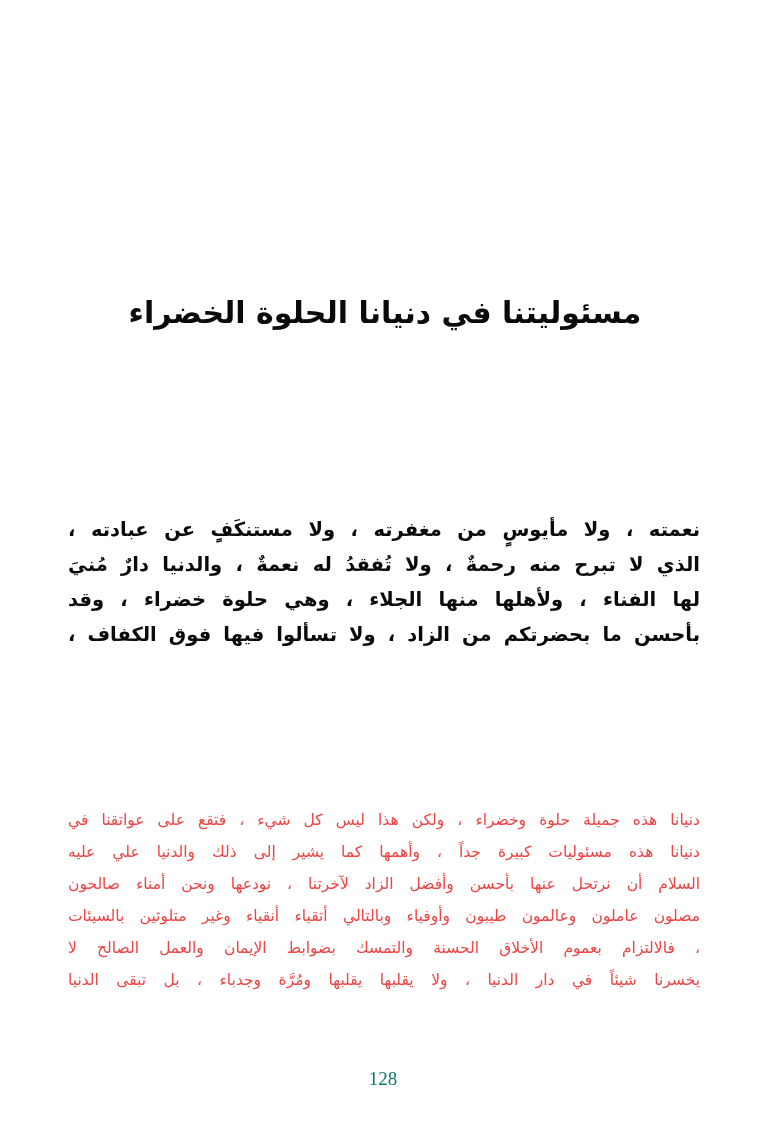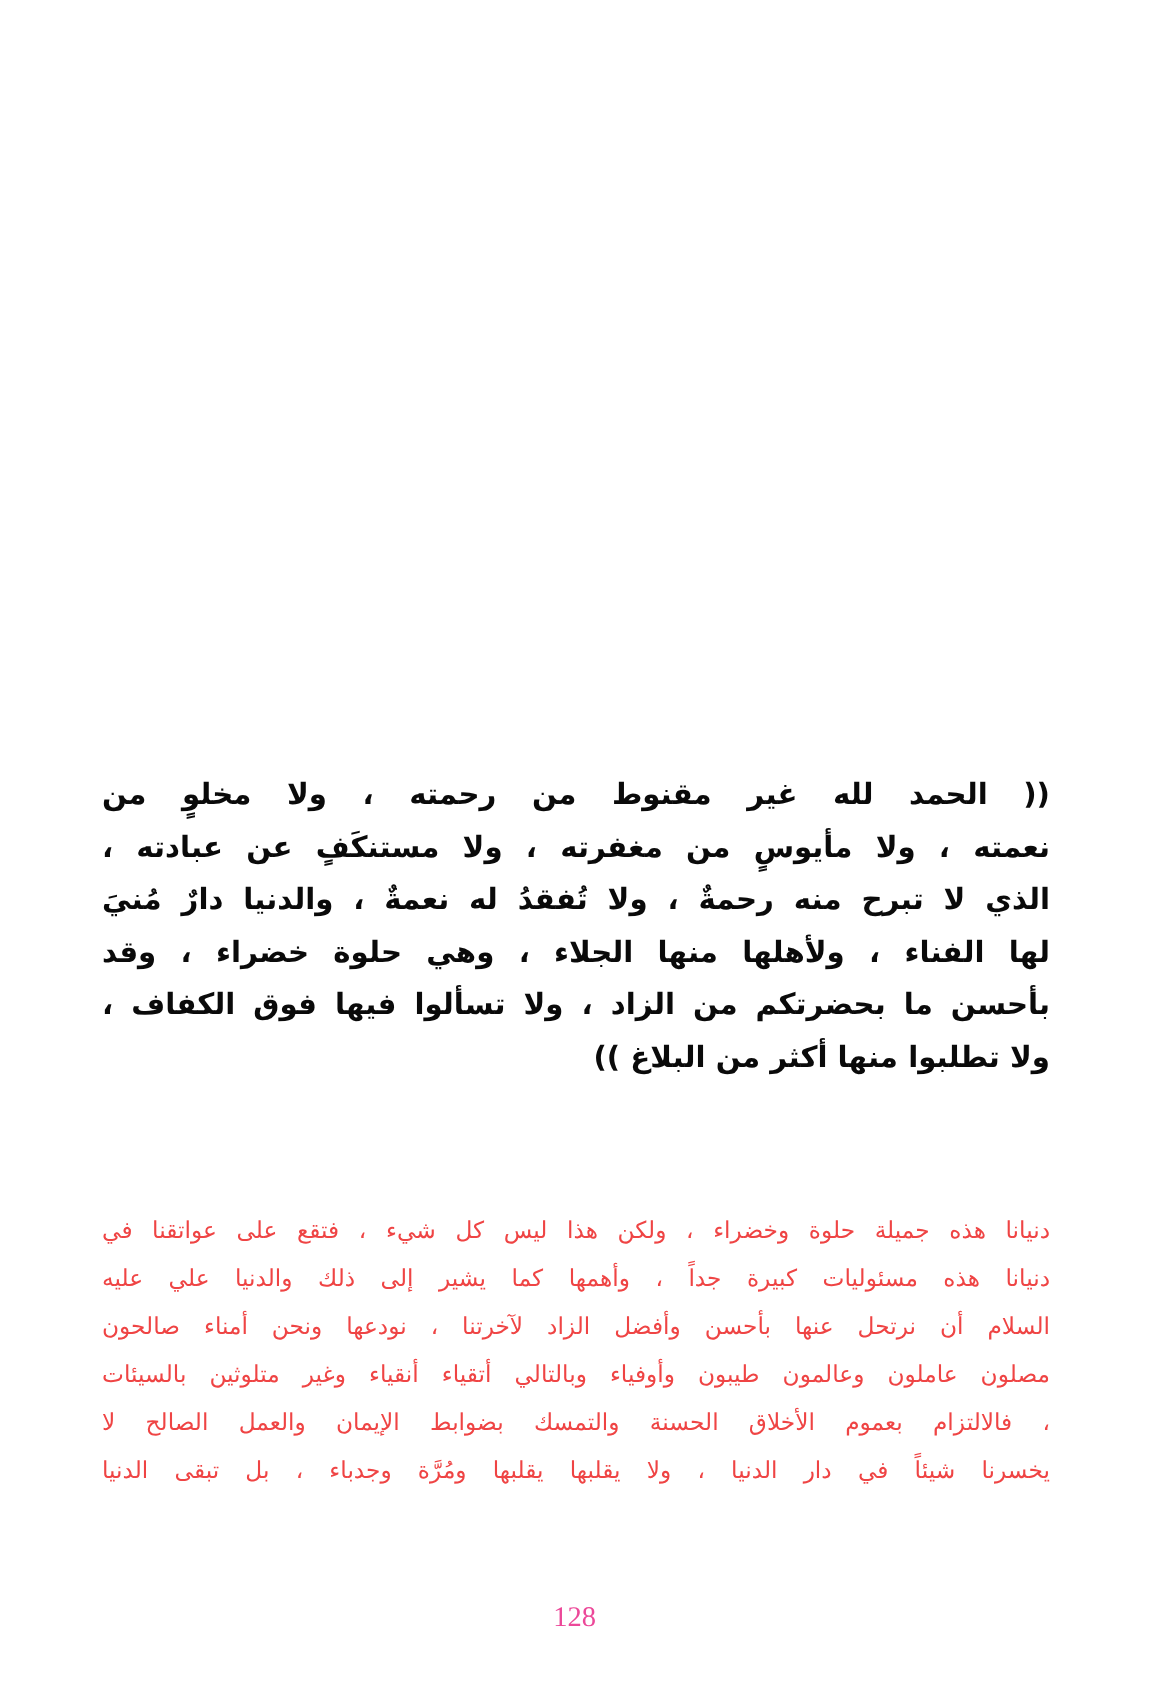"مسئوليتنا في دنيانا الحلوة الخضراء" div.title { html: none -> <div>مسئوليتنا في دنيانا الحلوة الخضراء</div> }
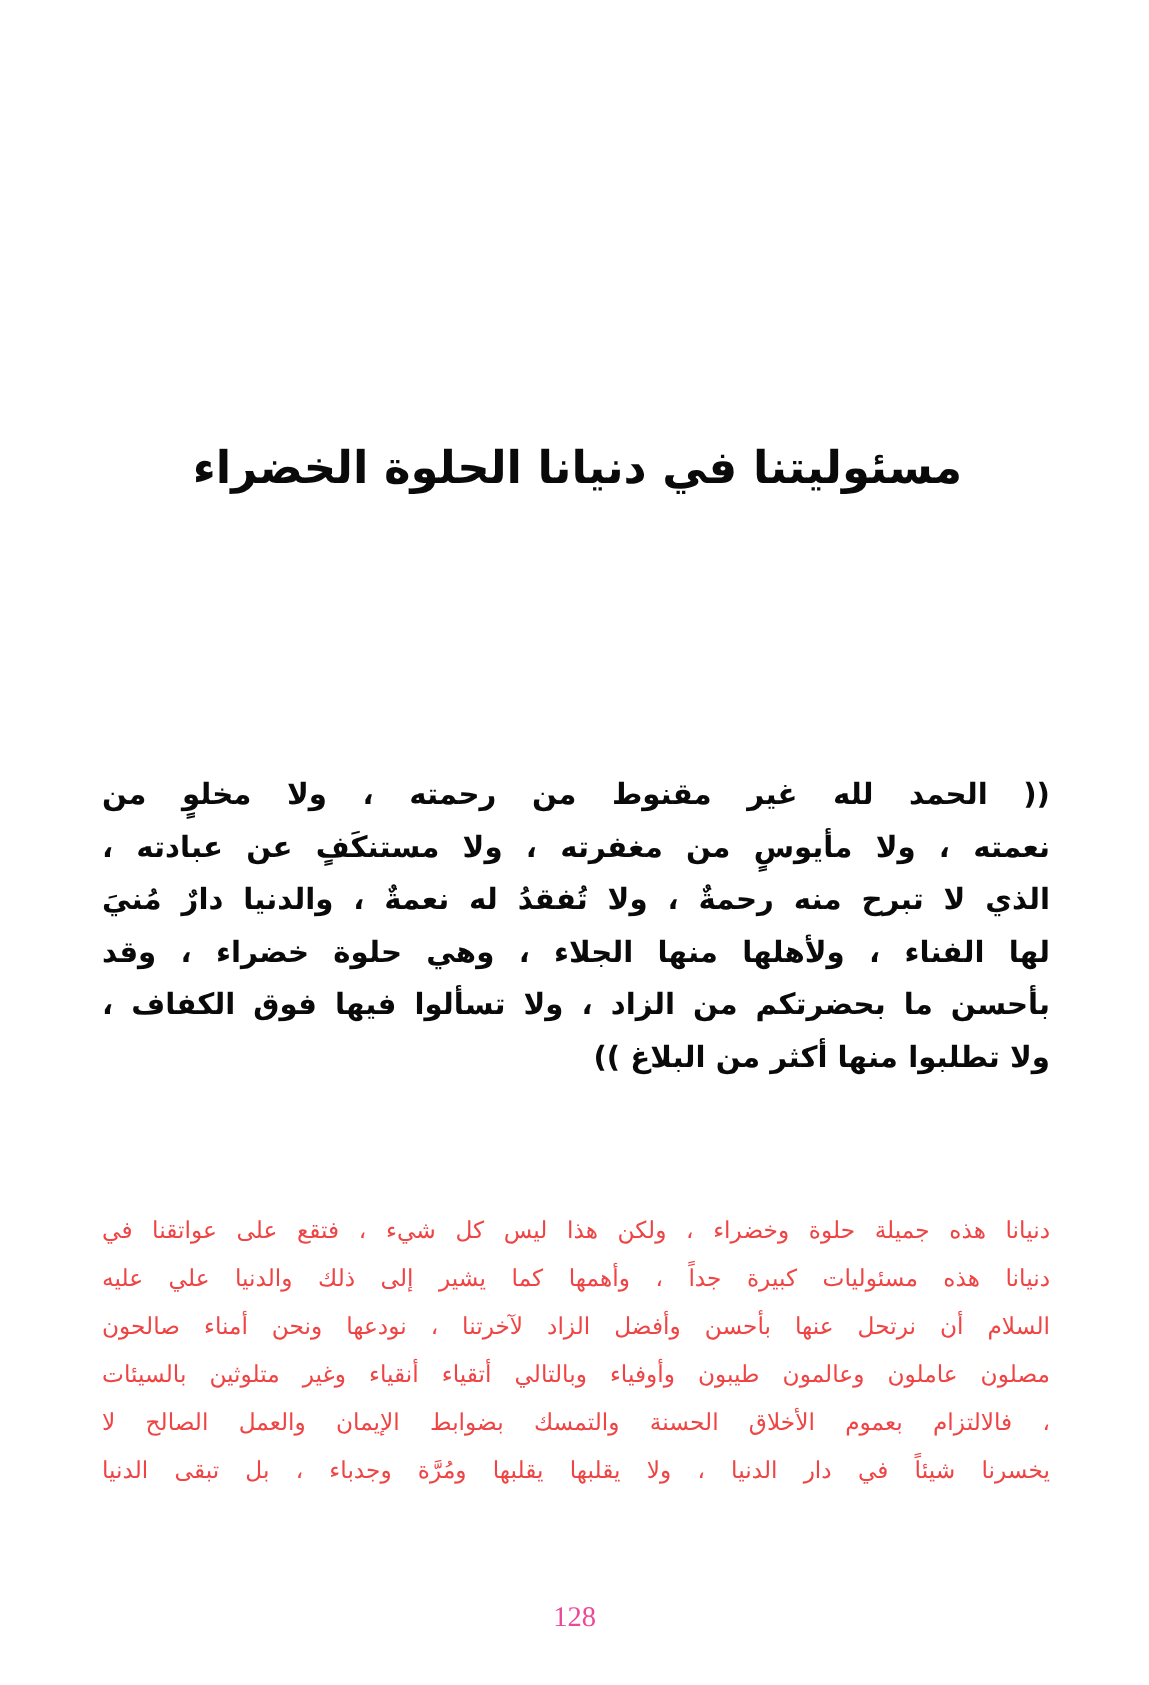"(( الحمد لله غير مقنوط" div.line { html: <div>(( الحمد لله غير مقنوط من رحمته ، ولا مخلوٍ من</div> -> none }
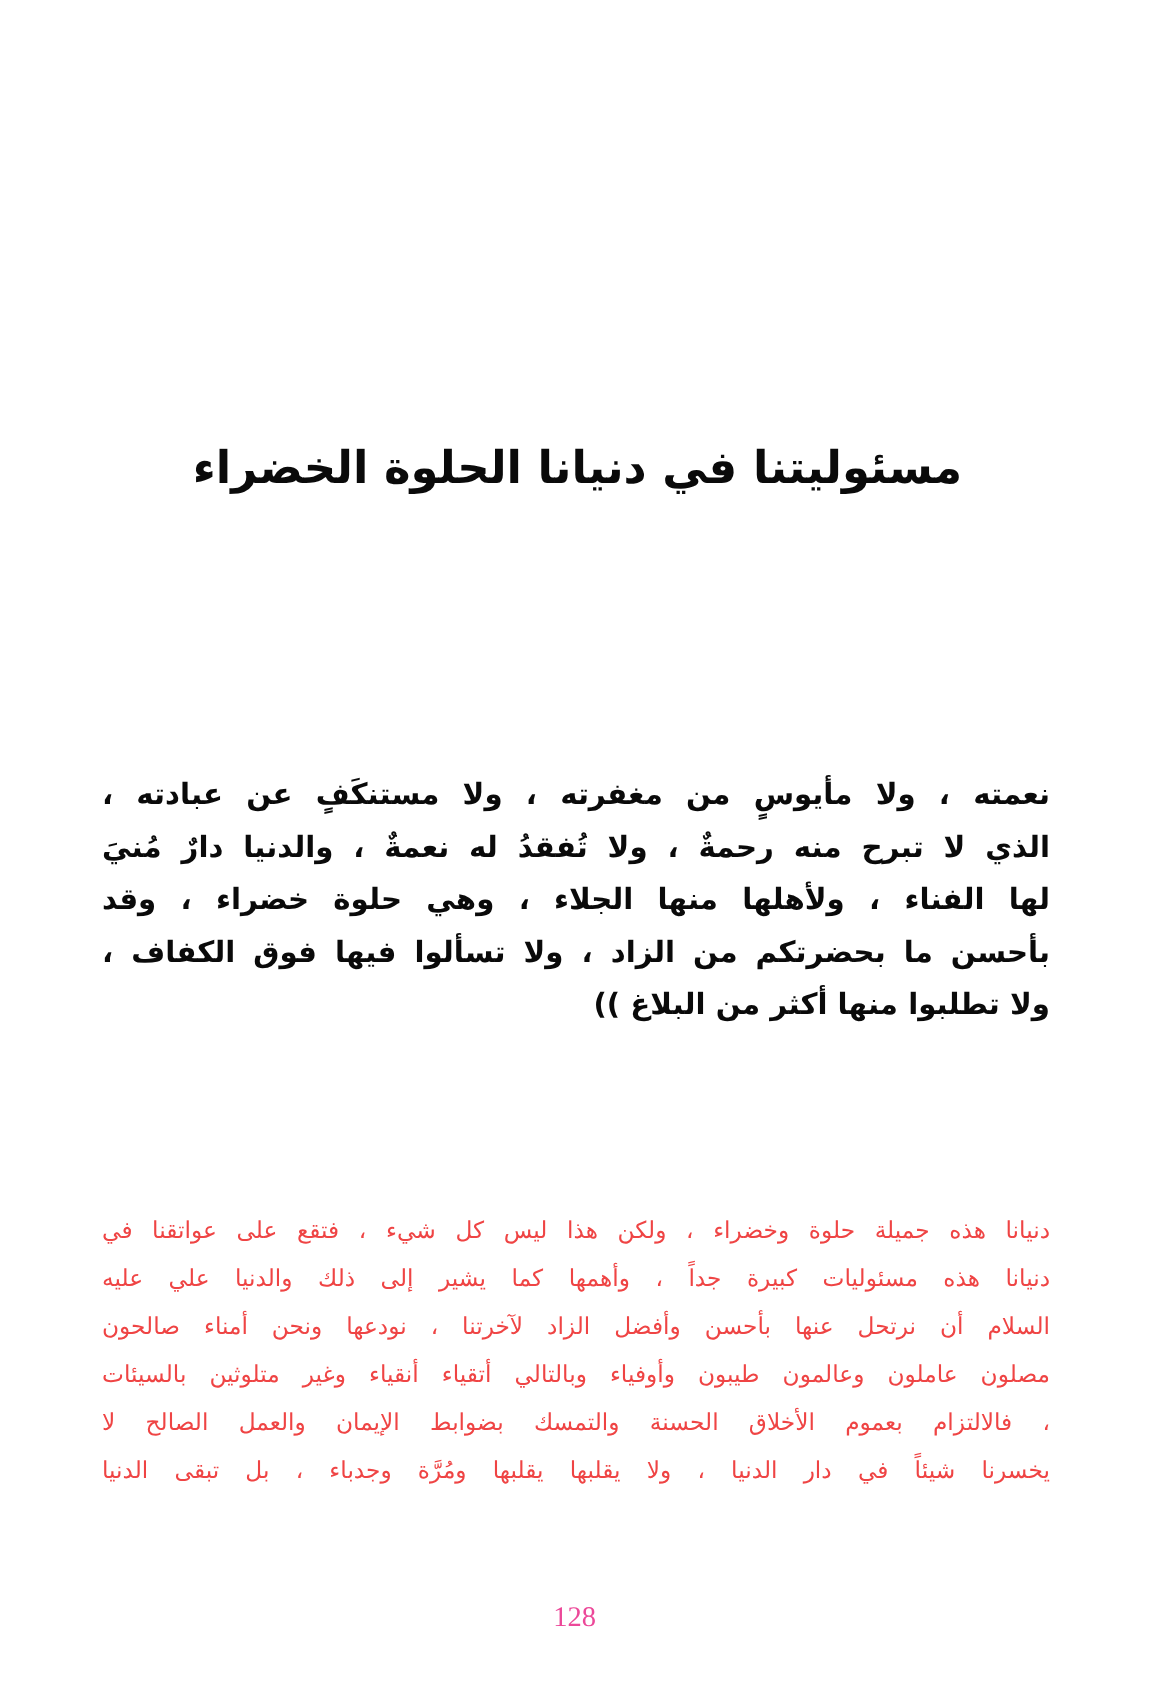"ولا تطلبوا منها أكثر من" div.line { html: <div>ولا تطلبوا منها أكثر من البلاغ ))</div> -> none }
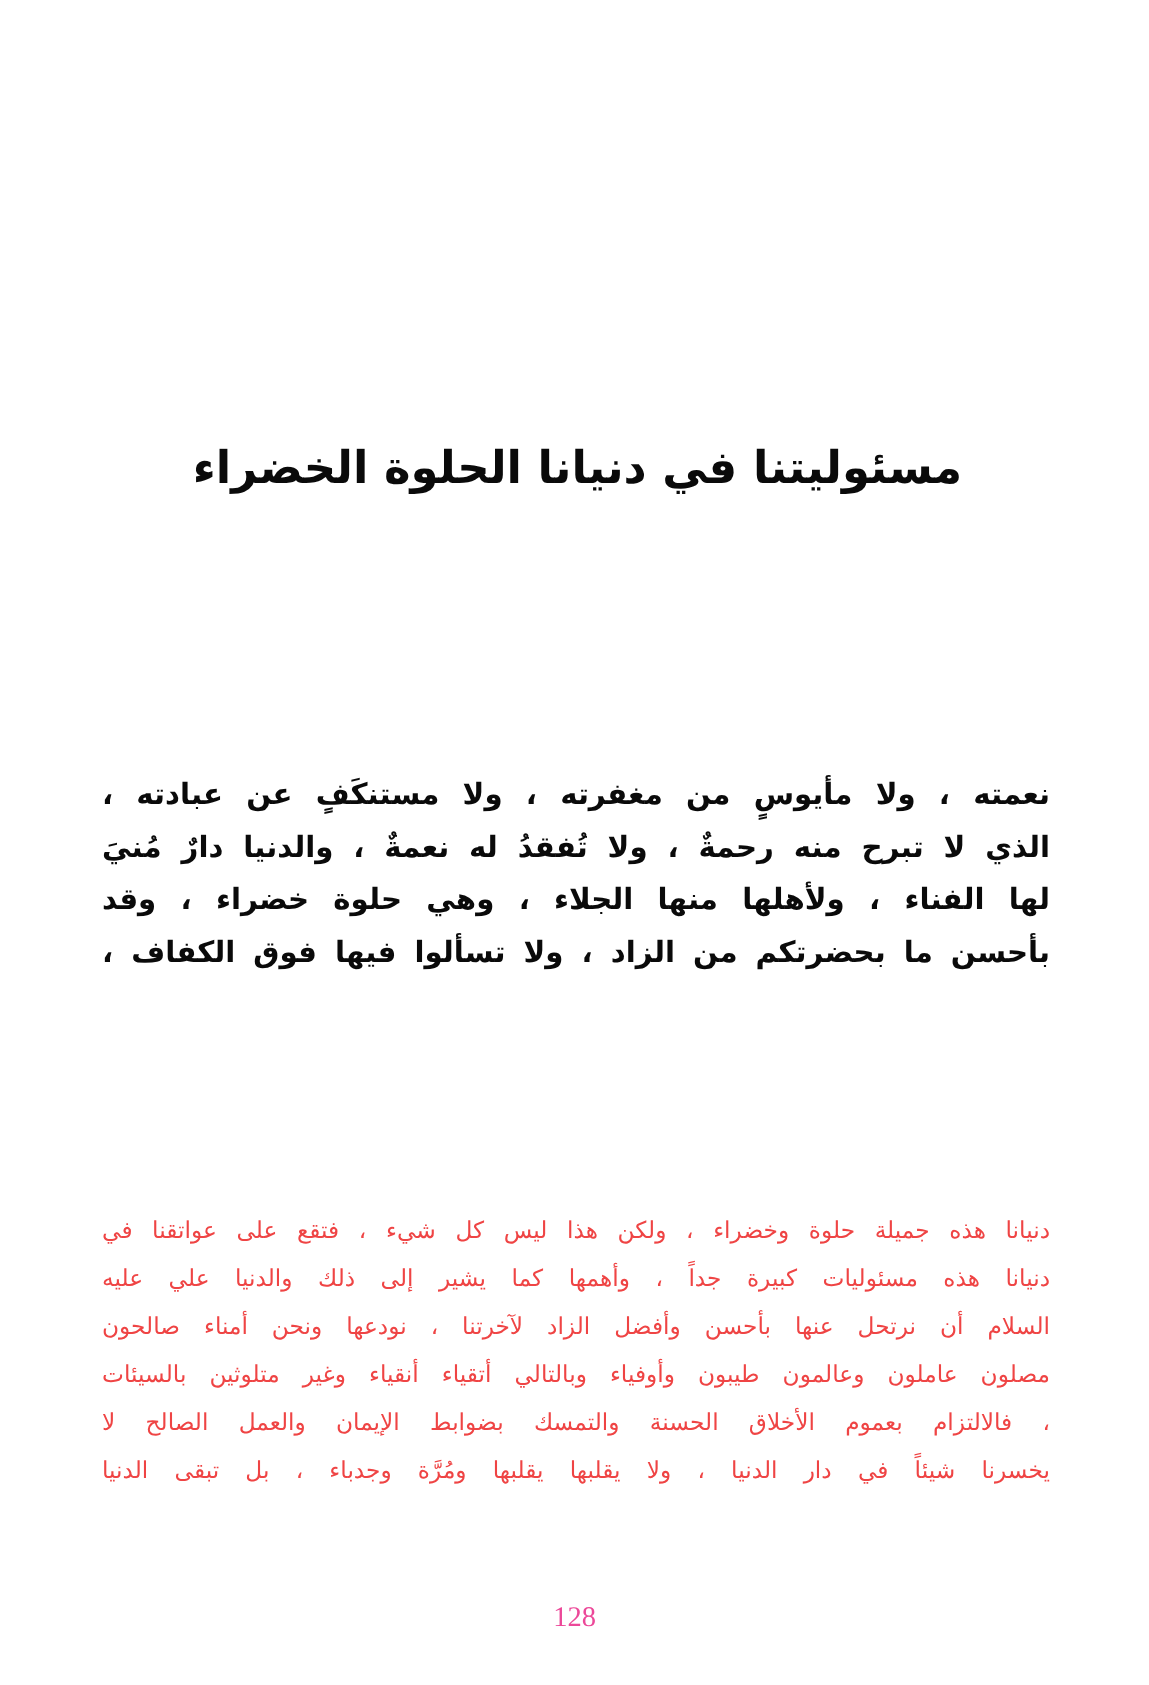"128" .page-number { color: #ec4899 -> #0f766e }
